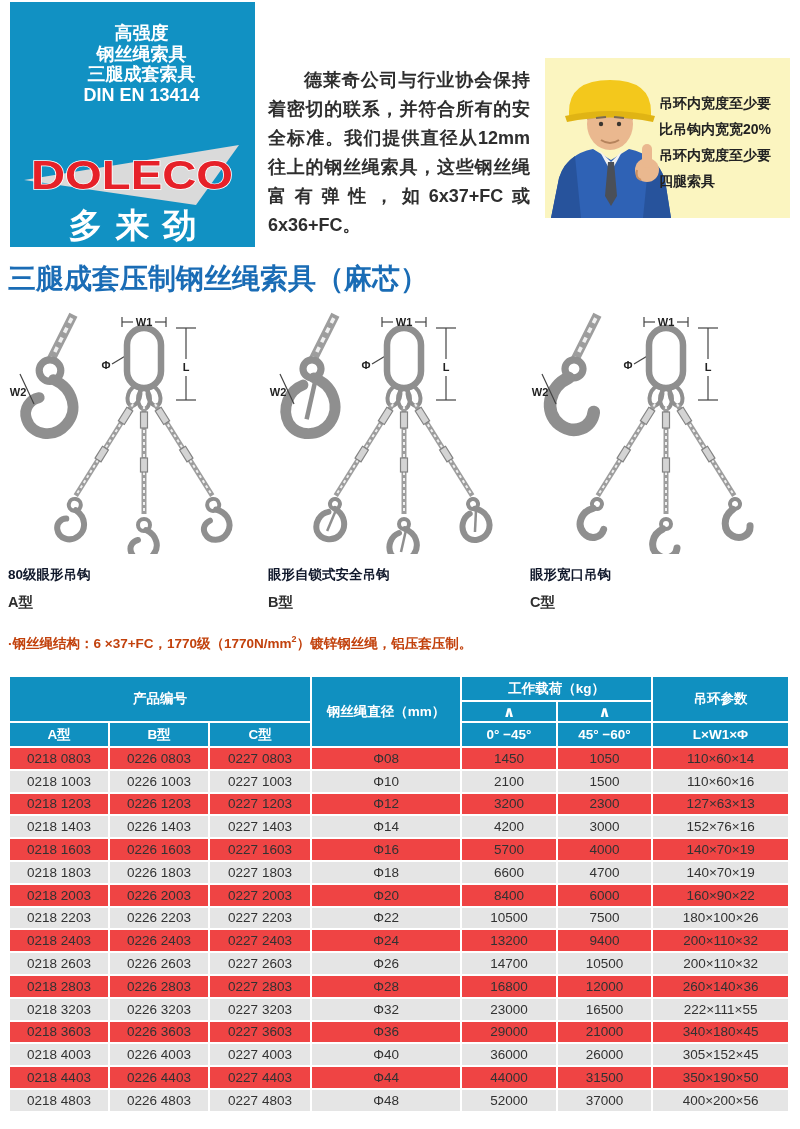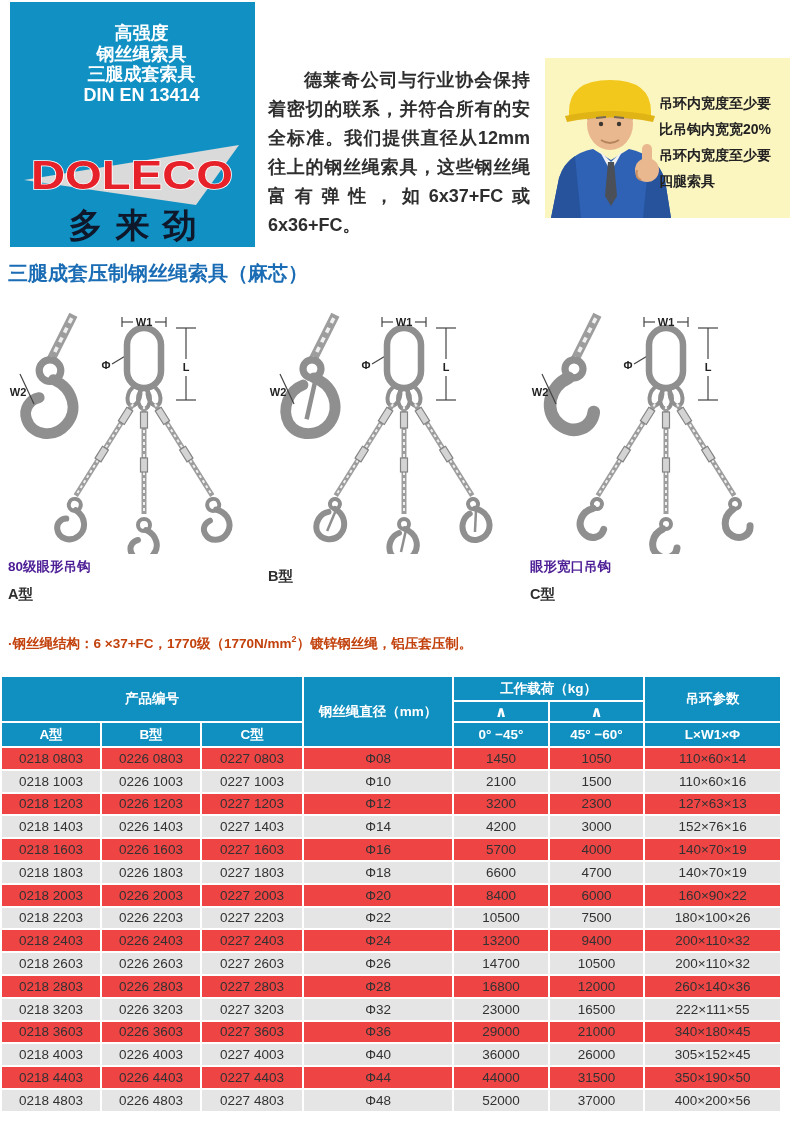"多来劲" .logo-cn { color: #0f172a -> #ffffff }
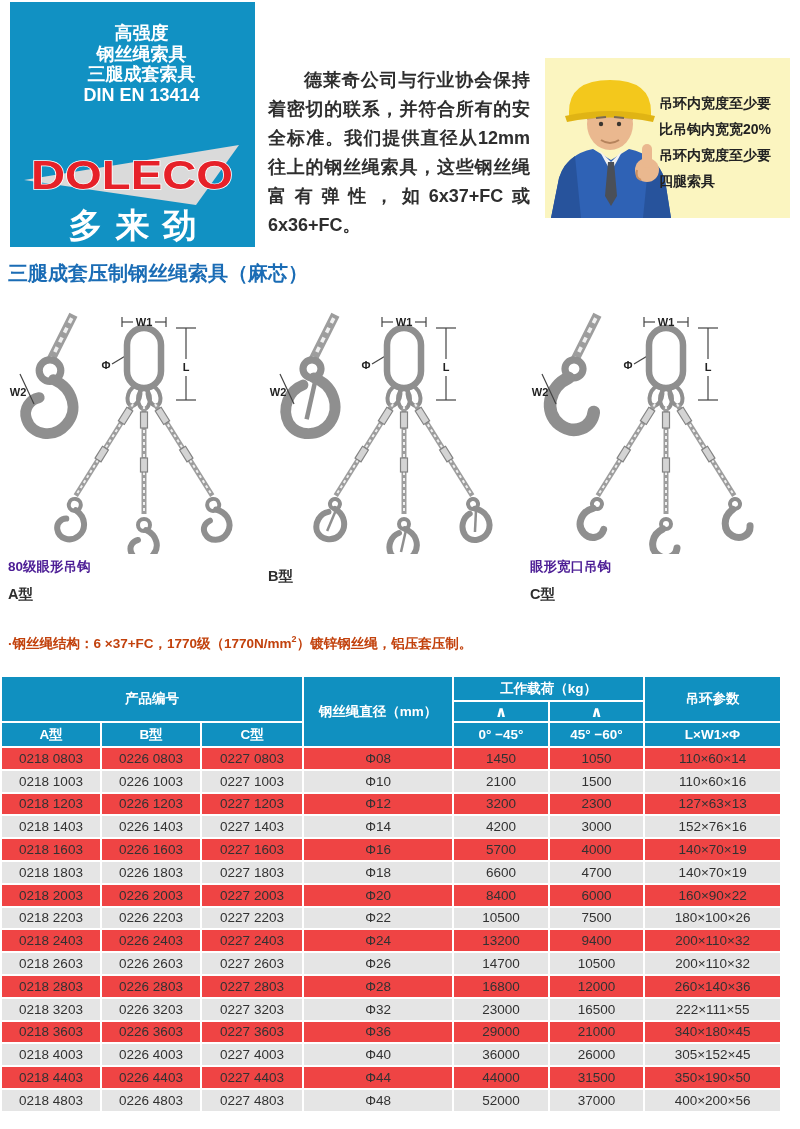"三腿成套压制钢丝绳索具（麻芯）" .section-title { font-size: 20px -> 28px }
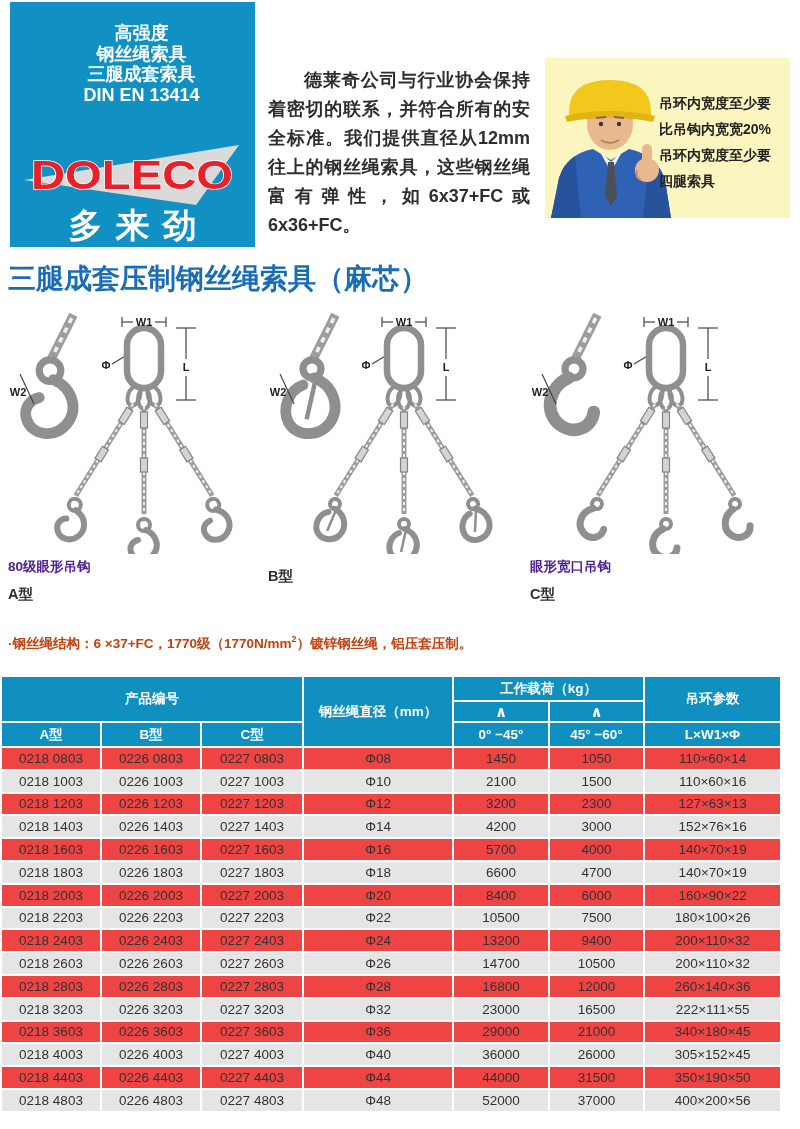"80级眼形吊钩" .diagram .caption { color: #4c1d95 -> #0f172a; margin-top: 0 -> 8px }
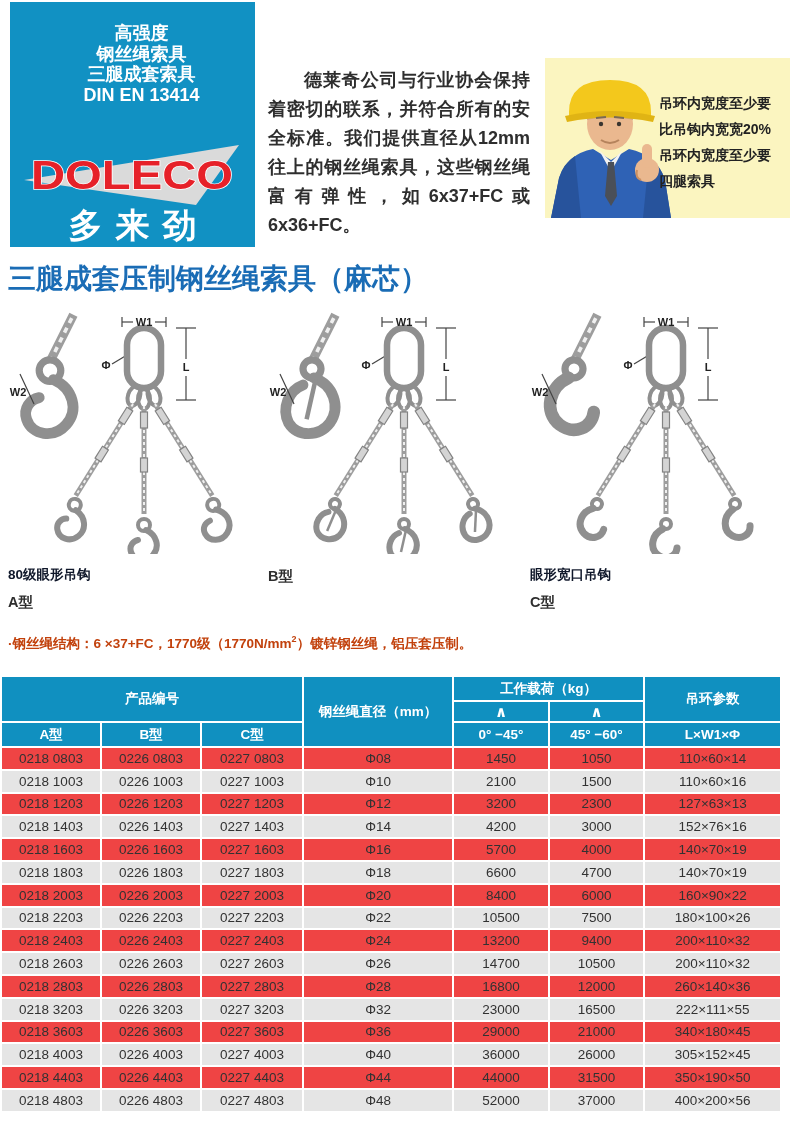"眼形自锁式安全吊钩" div.caption { html: none -> <div>眼形自锁式安全吊钩</div> }
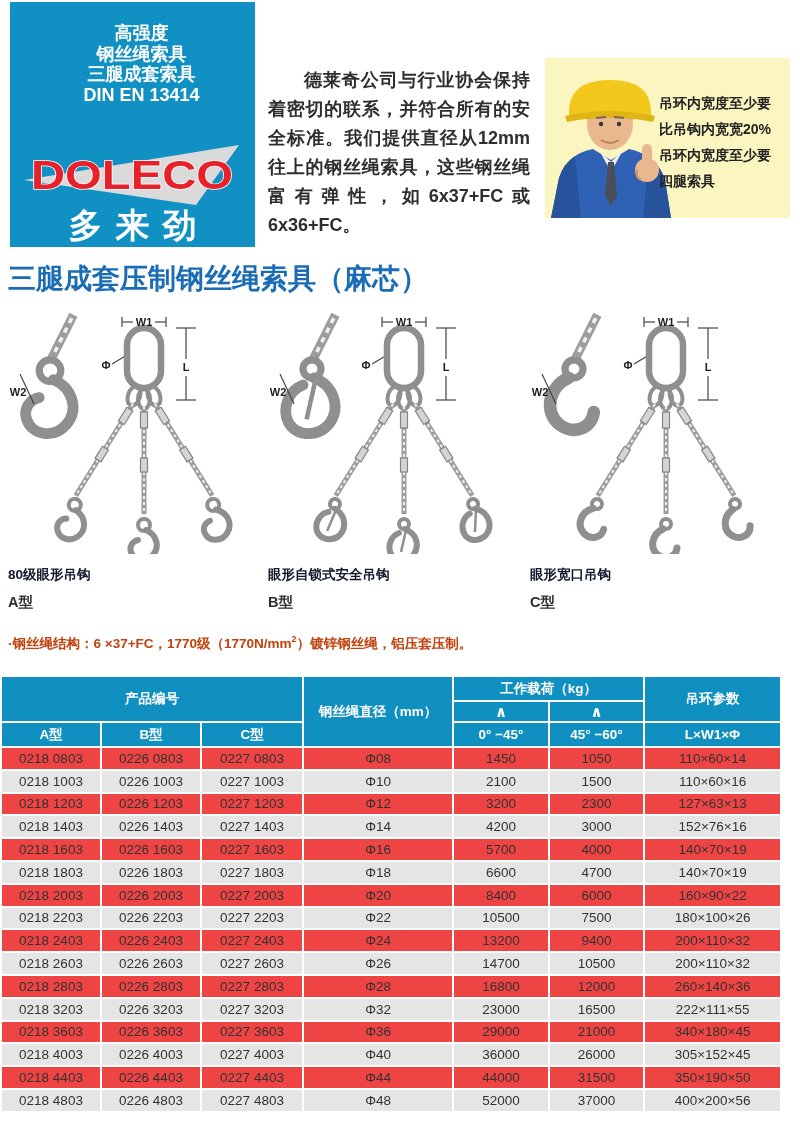"产品编号" .spec-table { left: 0 -> 8px }
